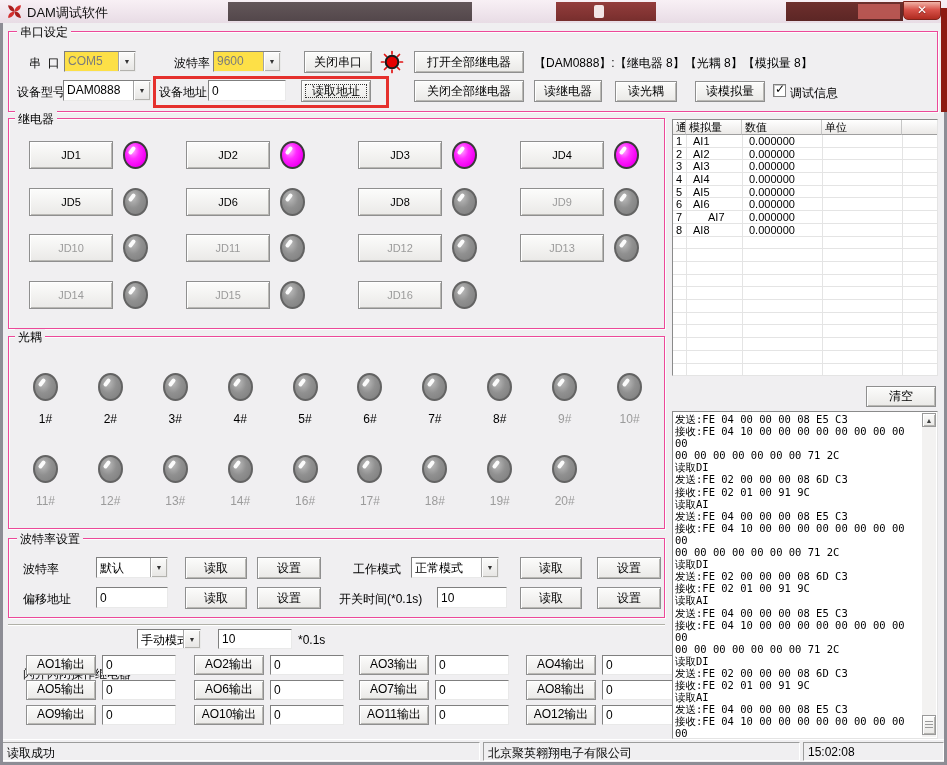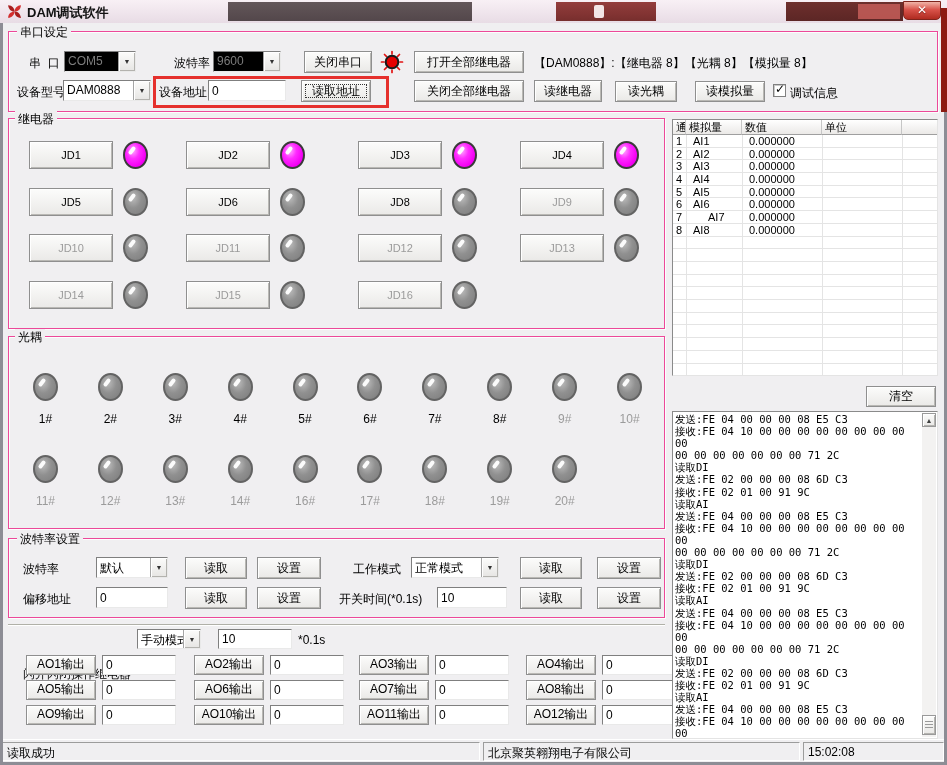"DAM调试软件" .title-text { font-weight: bold -> none }
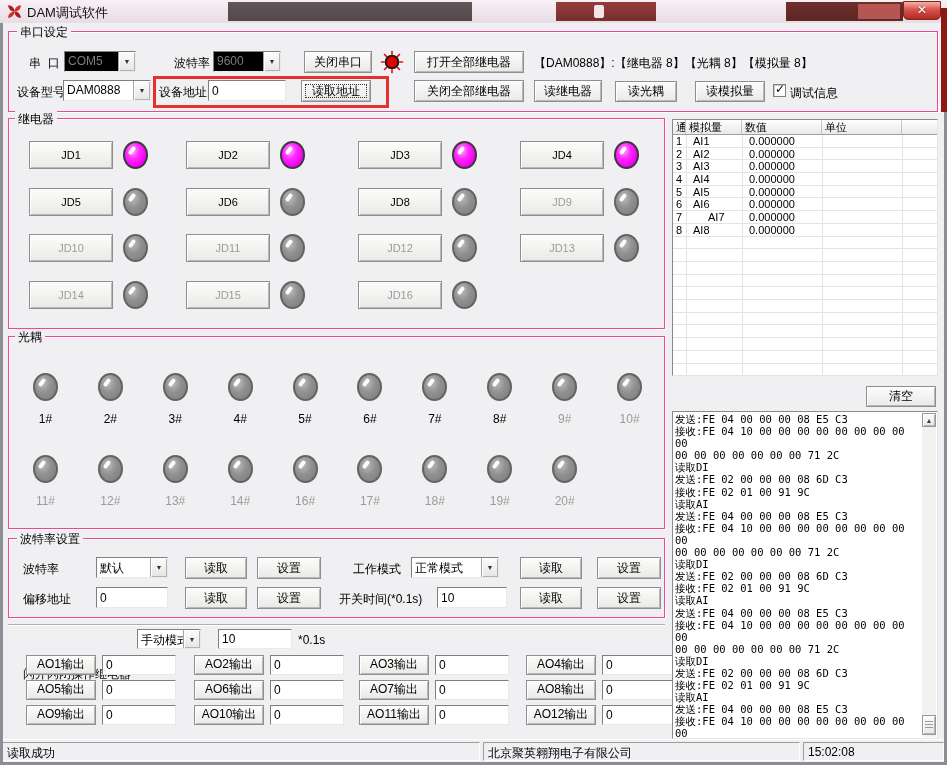"COM5" .combo.disabled { background: #000000 -> #fde047 }
